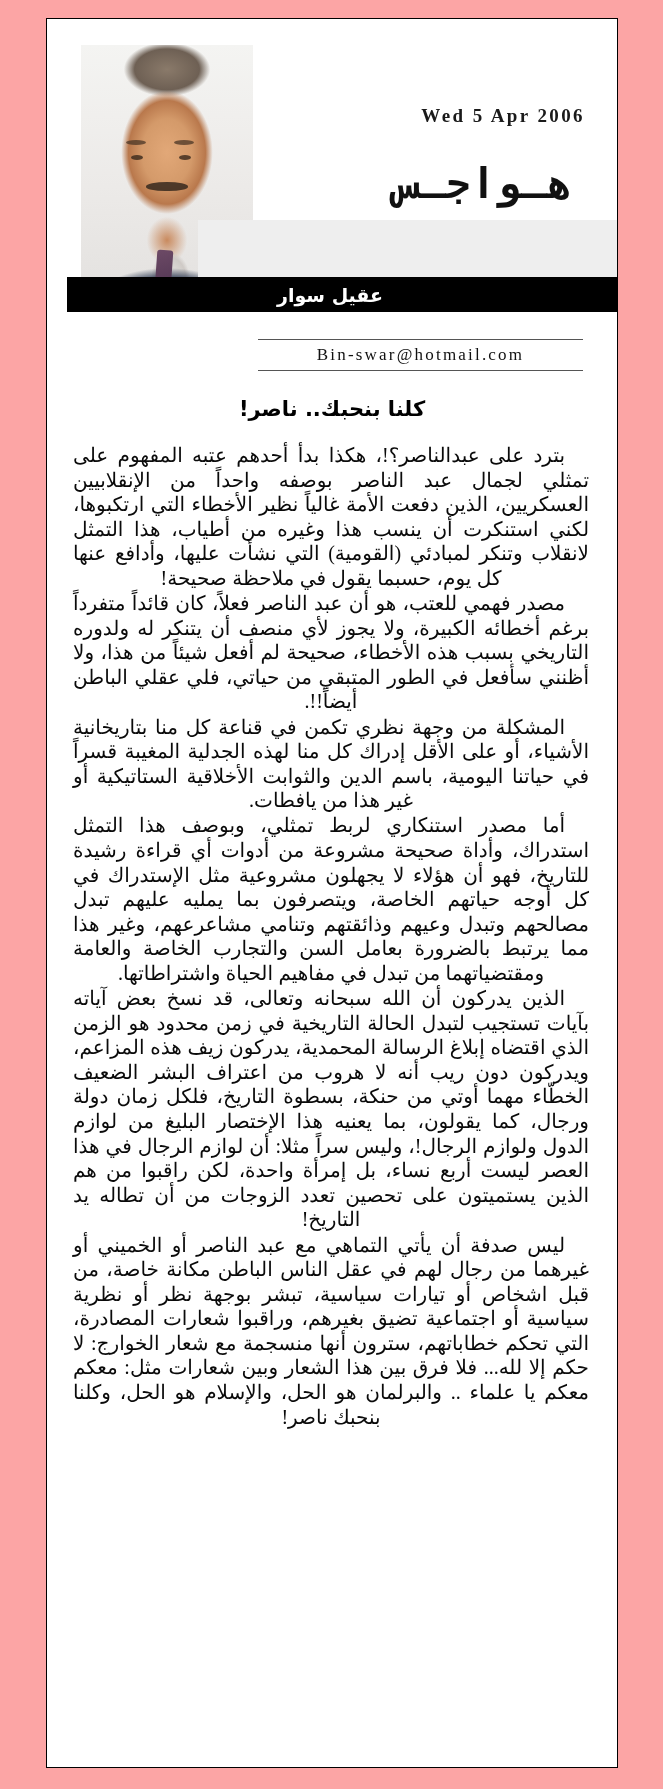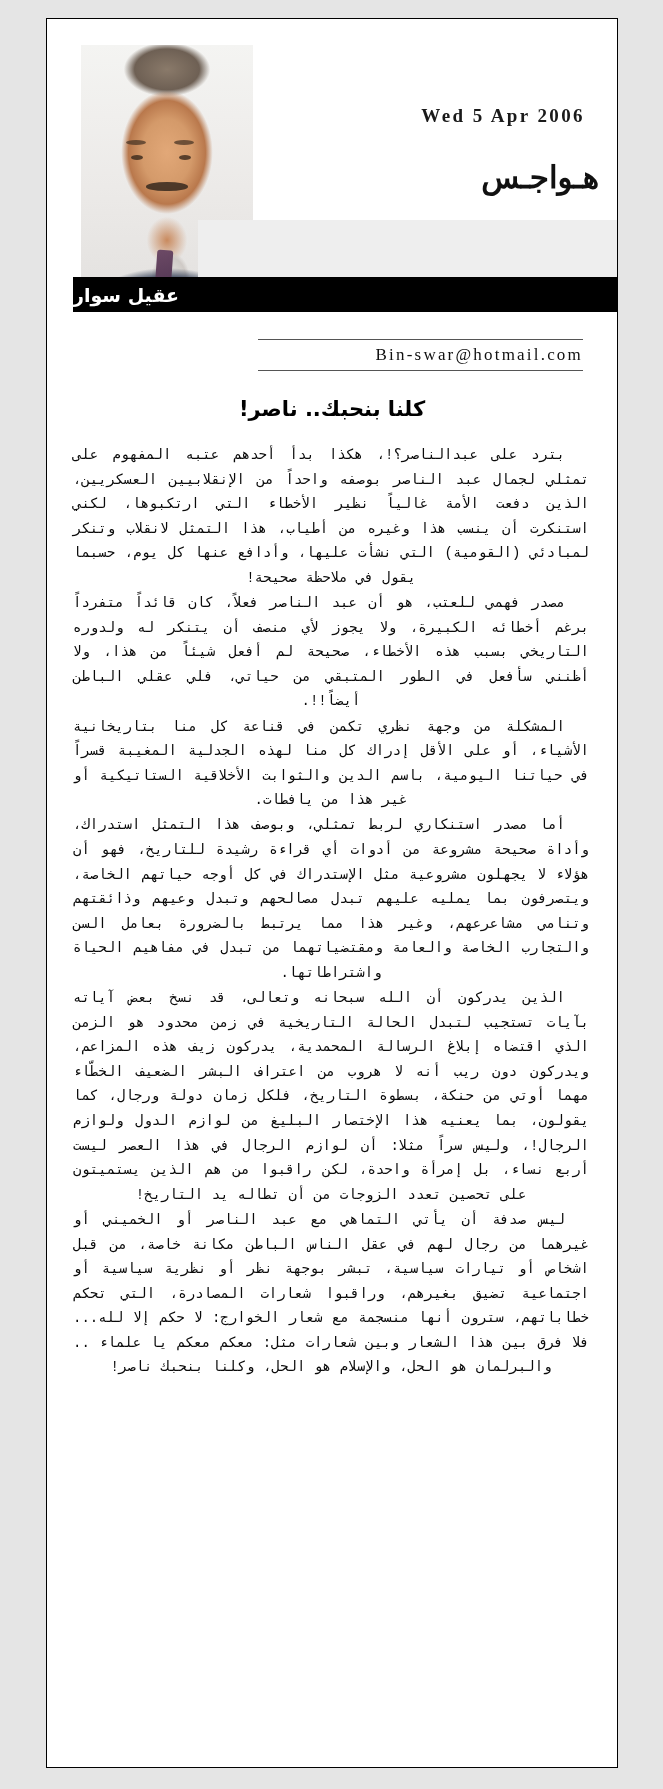"Wed 5 Apr 2006" .page { background: #e5e5e5 -> #fca5a5 }
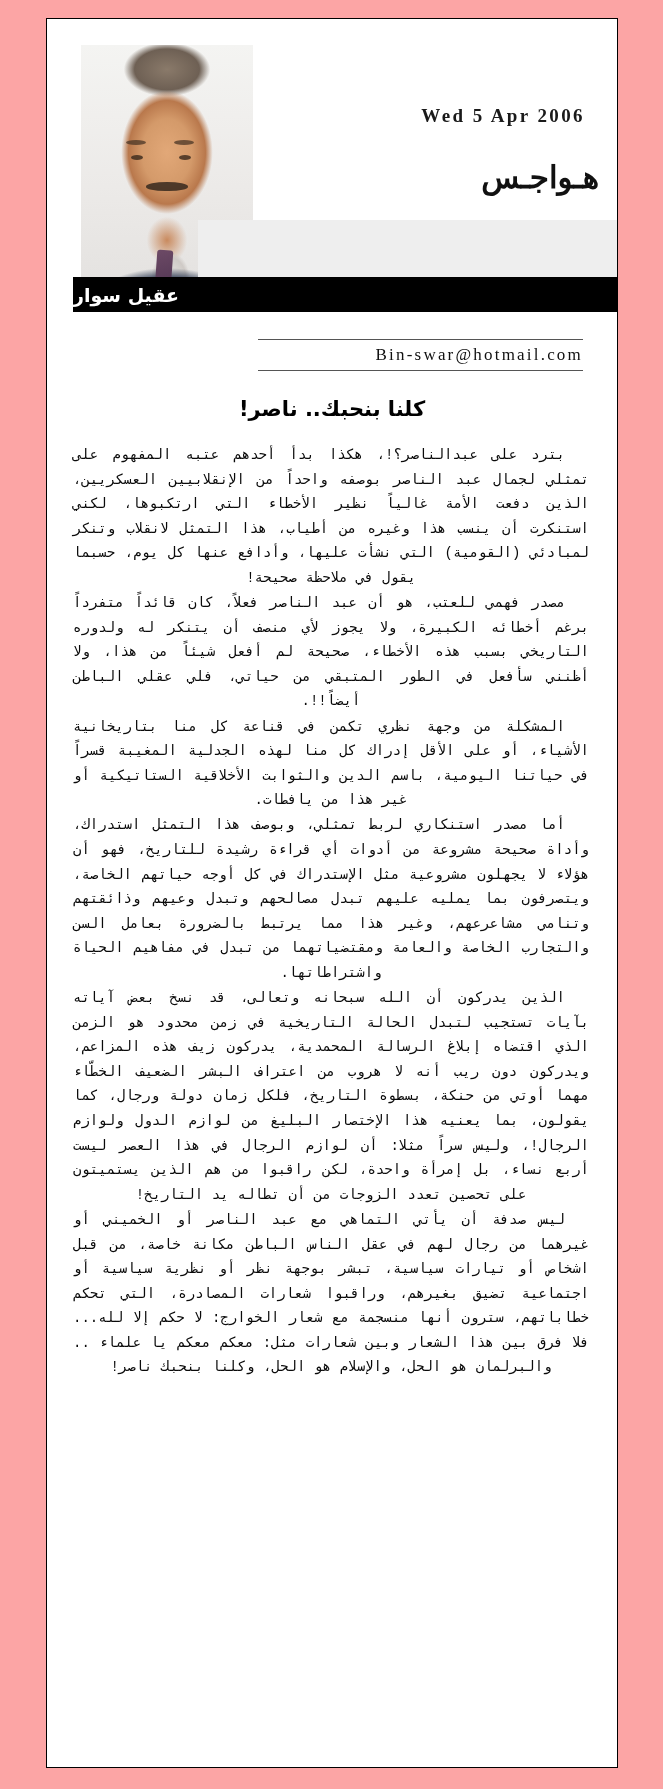"هـواجـس" .column-name { font-family: Liberation Serif, serif -> Liberation Mono, monospace; font-size: 31px -> 42px; right: 18px -> 45px }
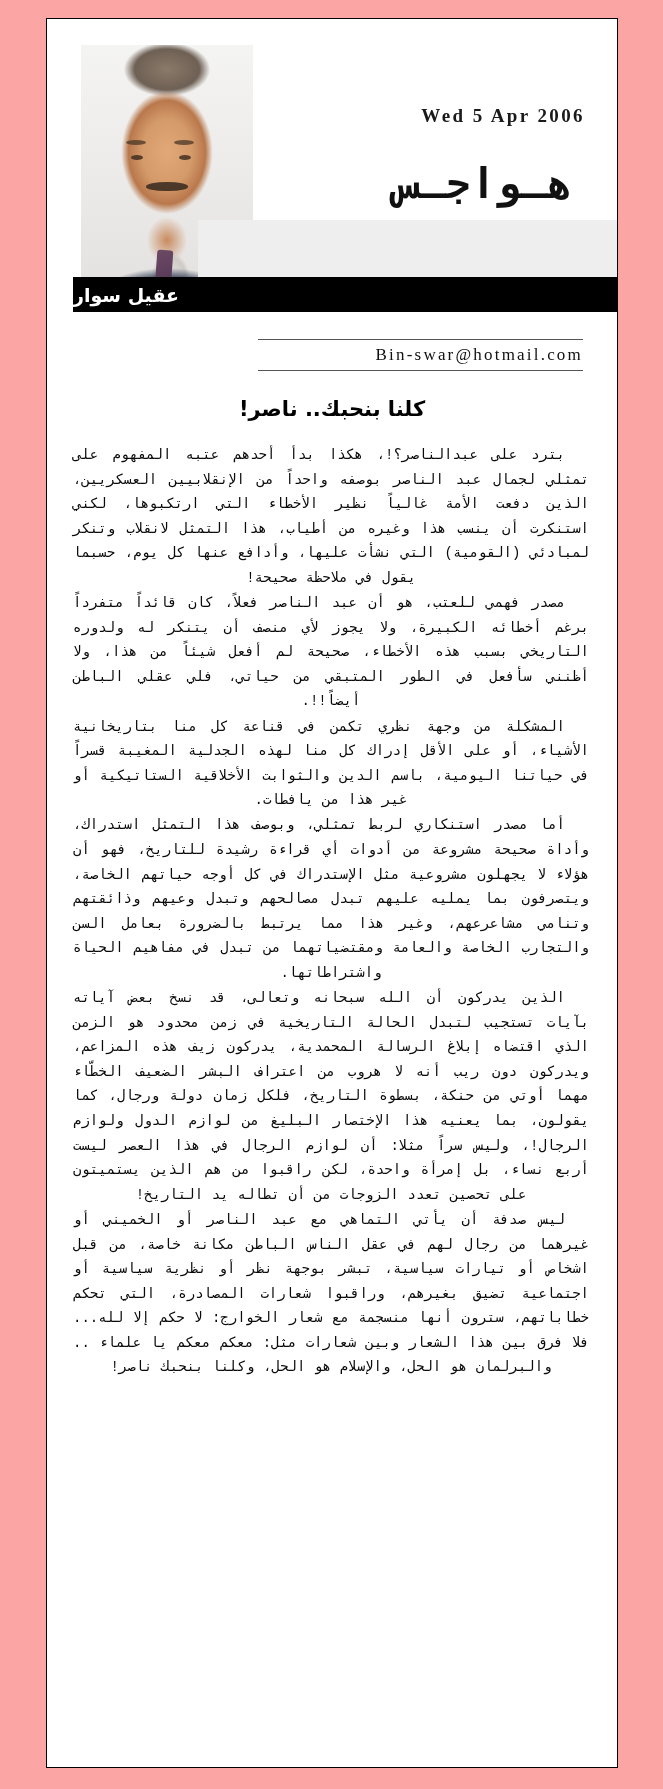"عقيل سوار" .byline-bar { justify-content: flex-end -> center; left: 26px -> 20px }
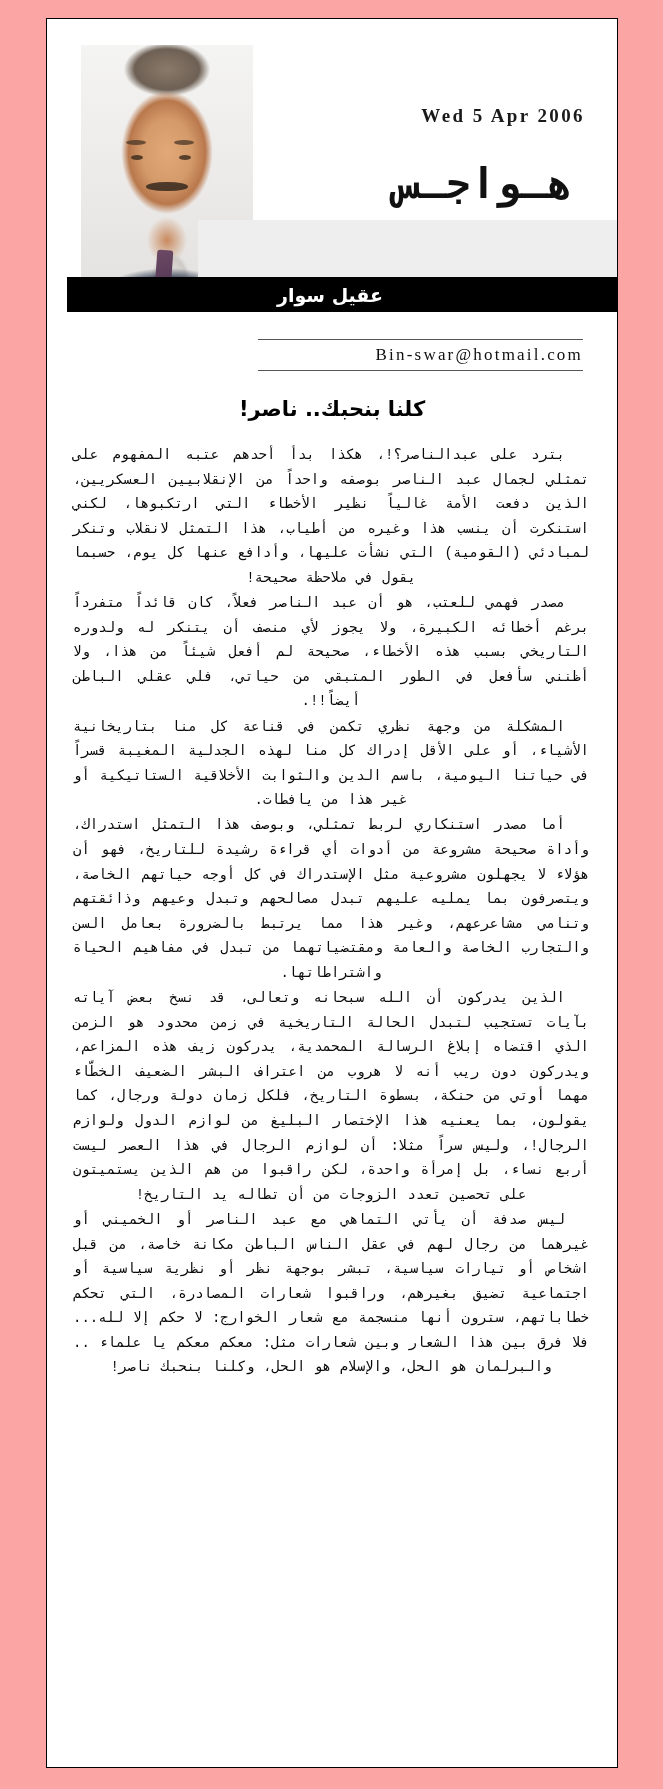"Bin-swar@hotmail.com" .email-block .email { text-align: right -> center }
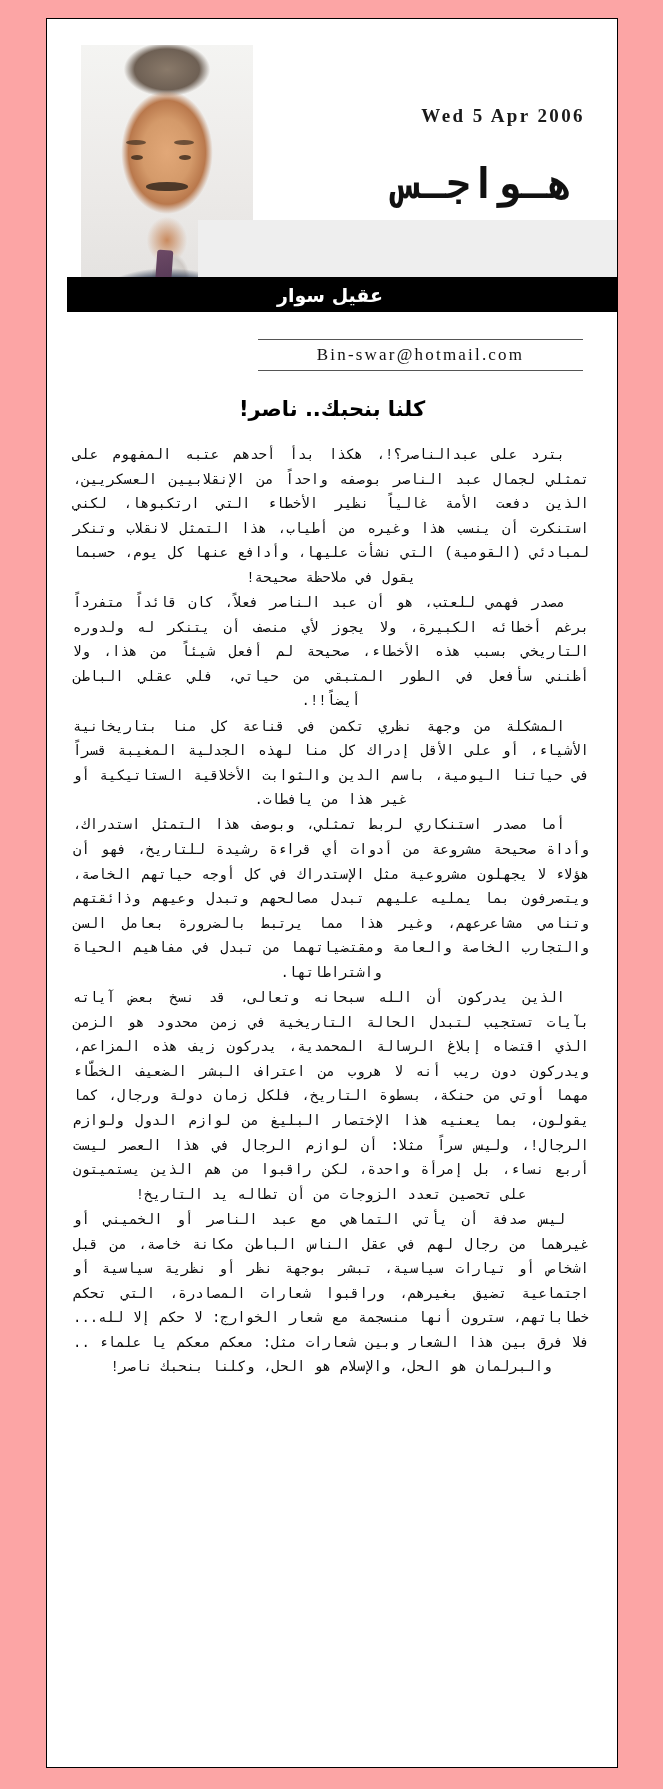"بترد على عبدالناصر؟!، هكذا بدأ" .body-text p { font-family: Liberation Mono, monospace -> Liberation Serif, serif; font-size: 14px -> 20px }
